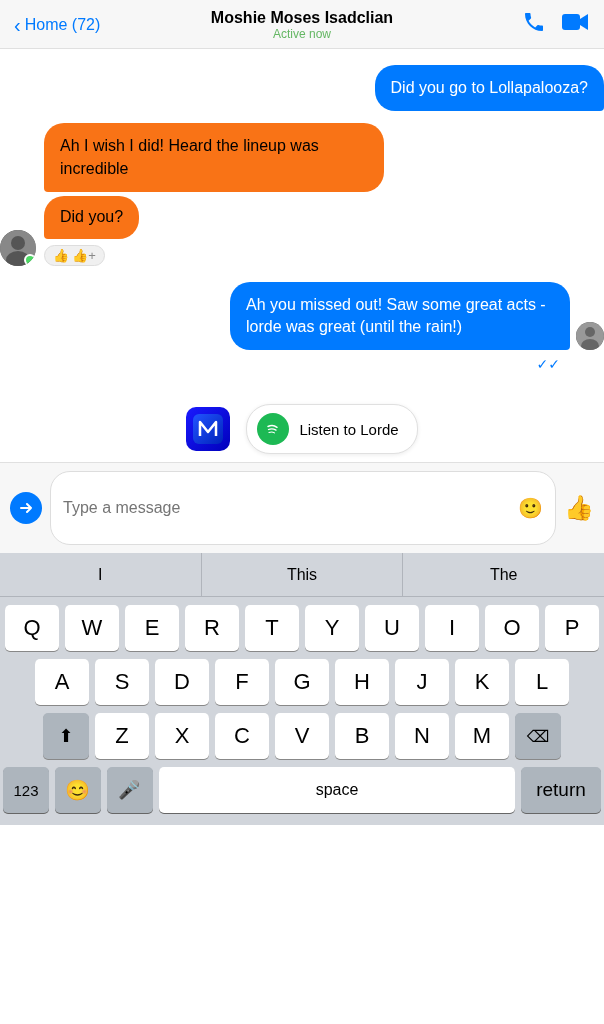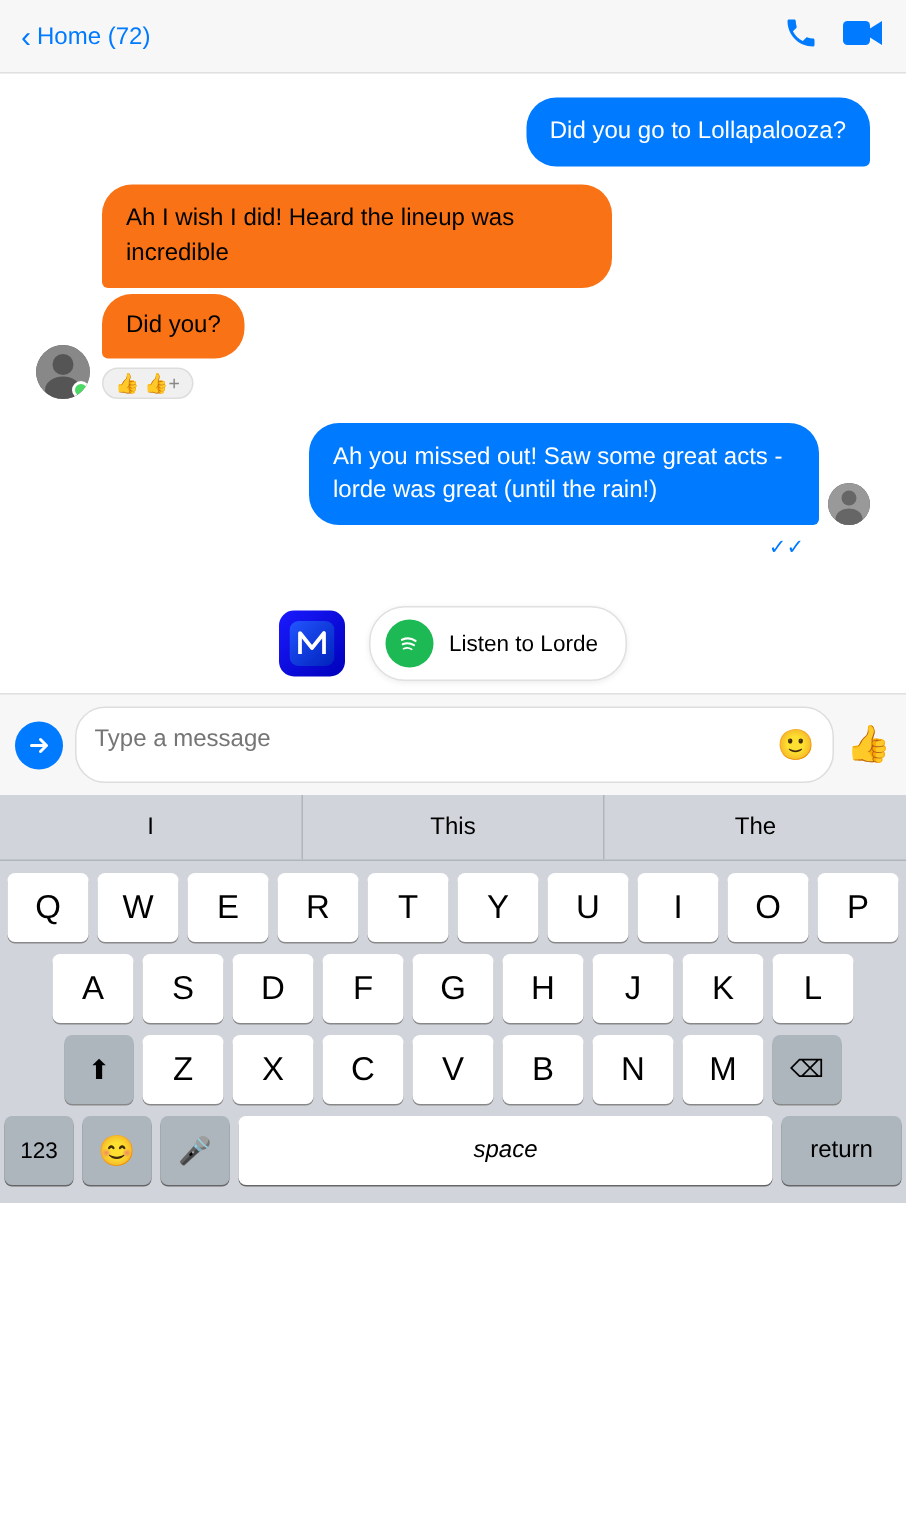"Moshie Moses Isadclian" div.header-center { html: none -> <div> <div>Moshie Moses Isadclian</div> <div>Active now</div> </div> }
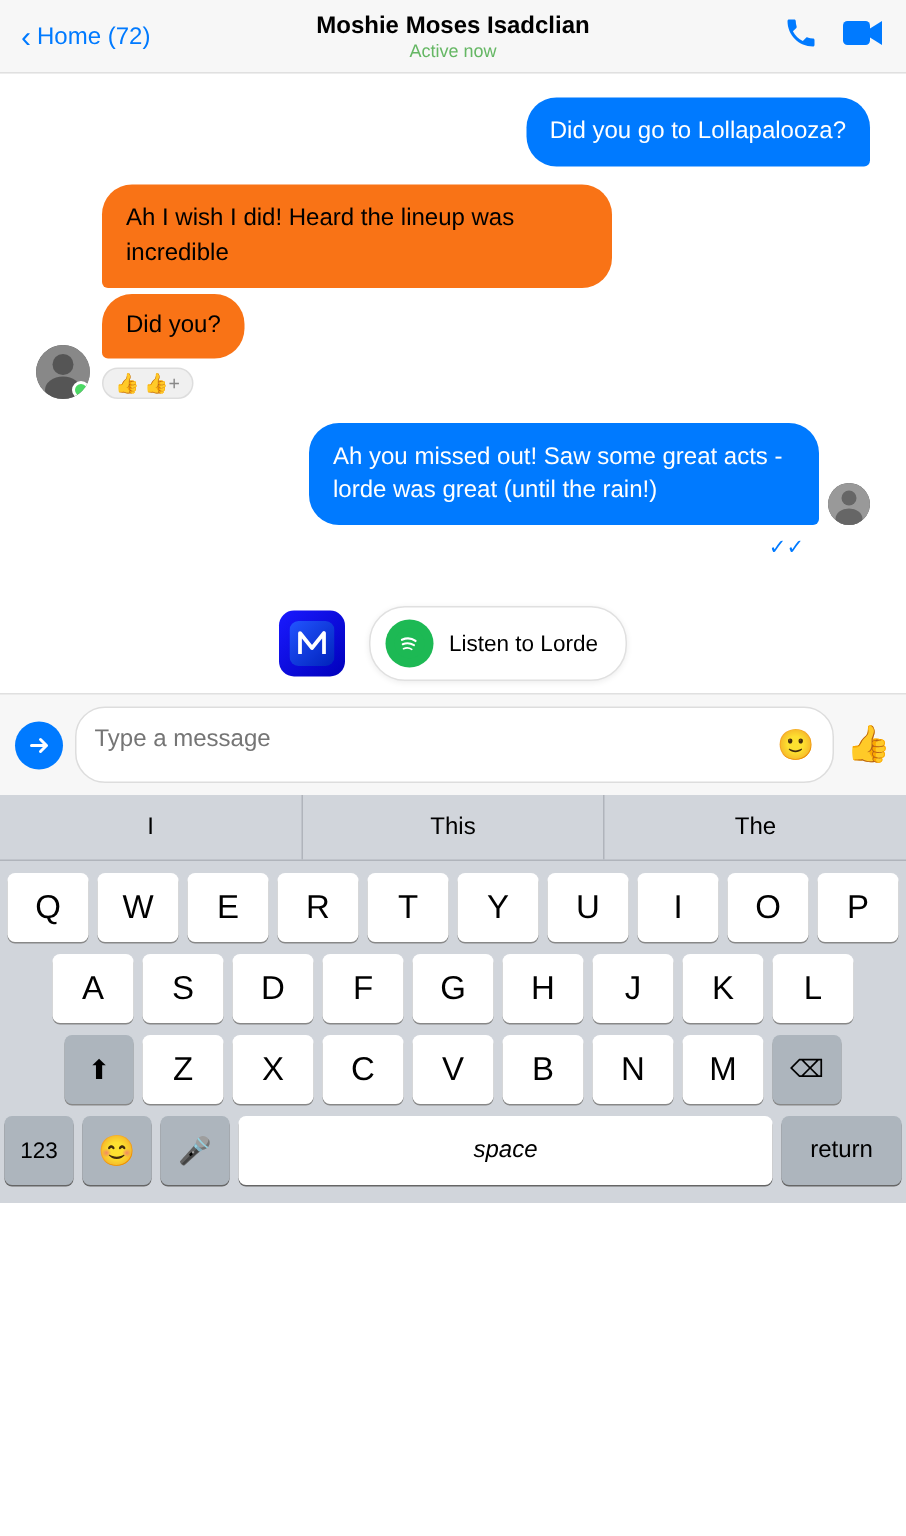"Did you go to Lollapalooza?" .chat-area { padding: 16px 24px -> 16px 0 }
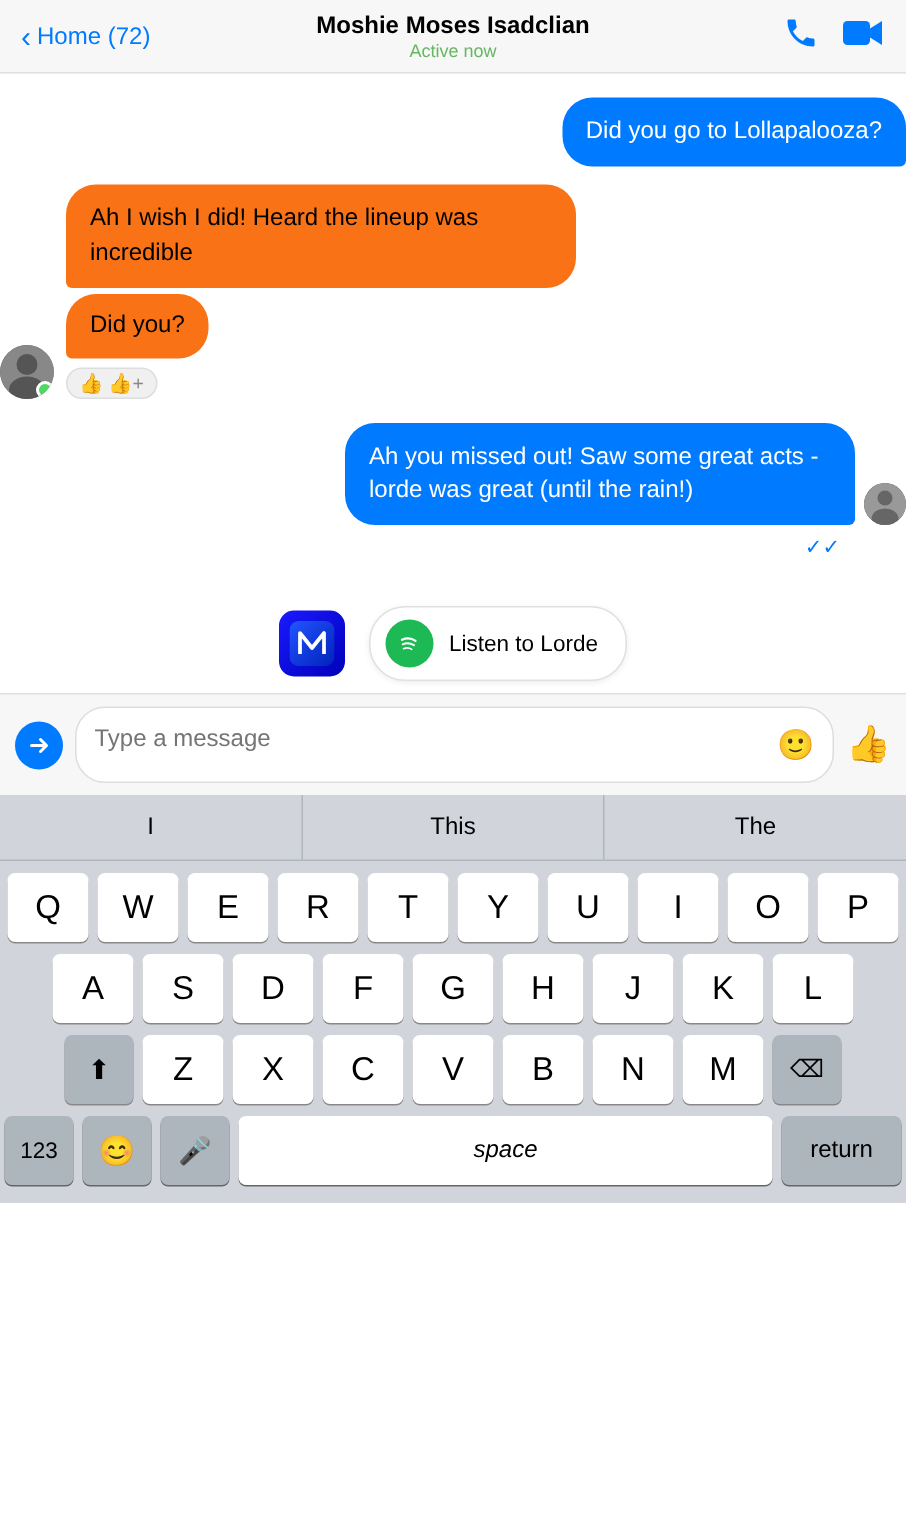"Type a message" .message-input-wrap { align-items: flex-start -> center; padding: 12px 12px -> 24px 12px }
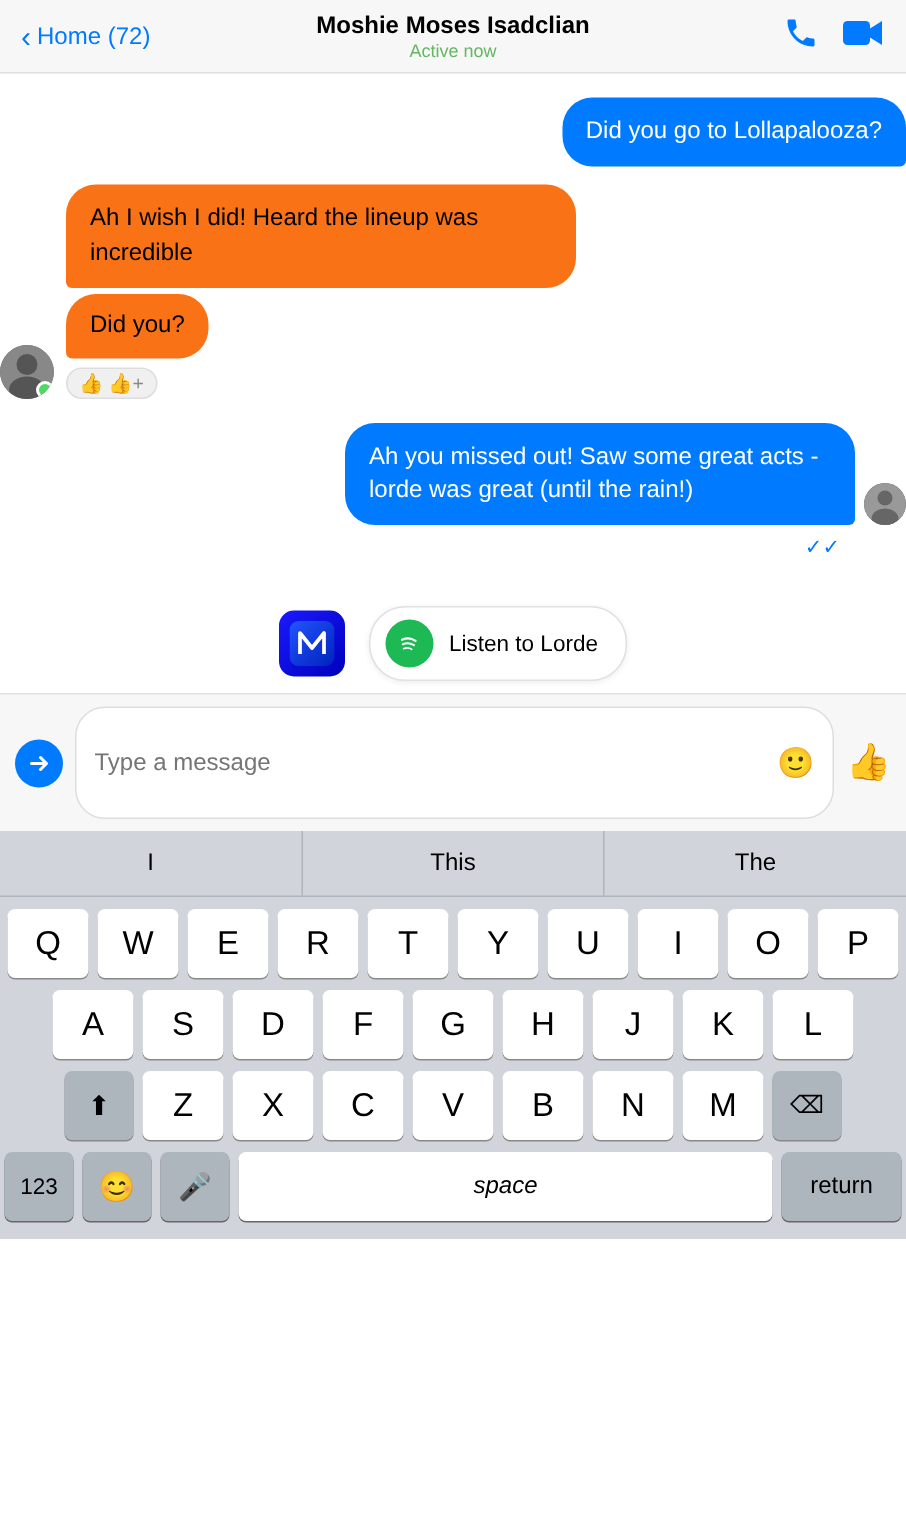"space" div.bottom-key { font-style: italic -> none }
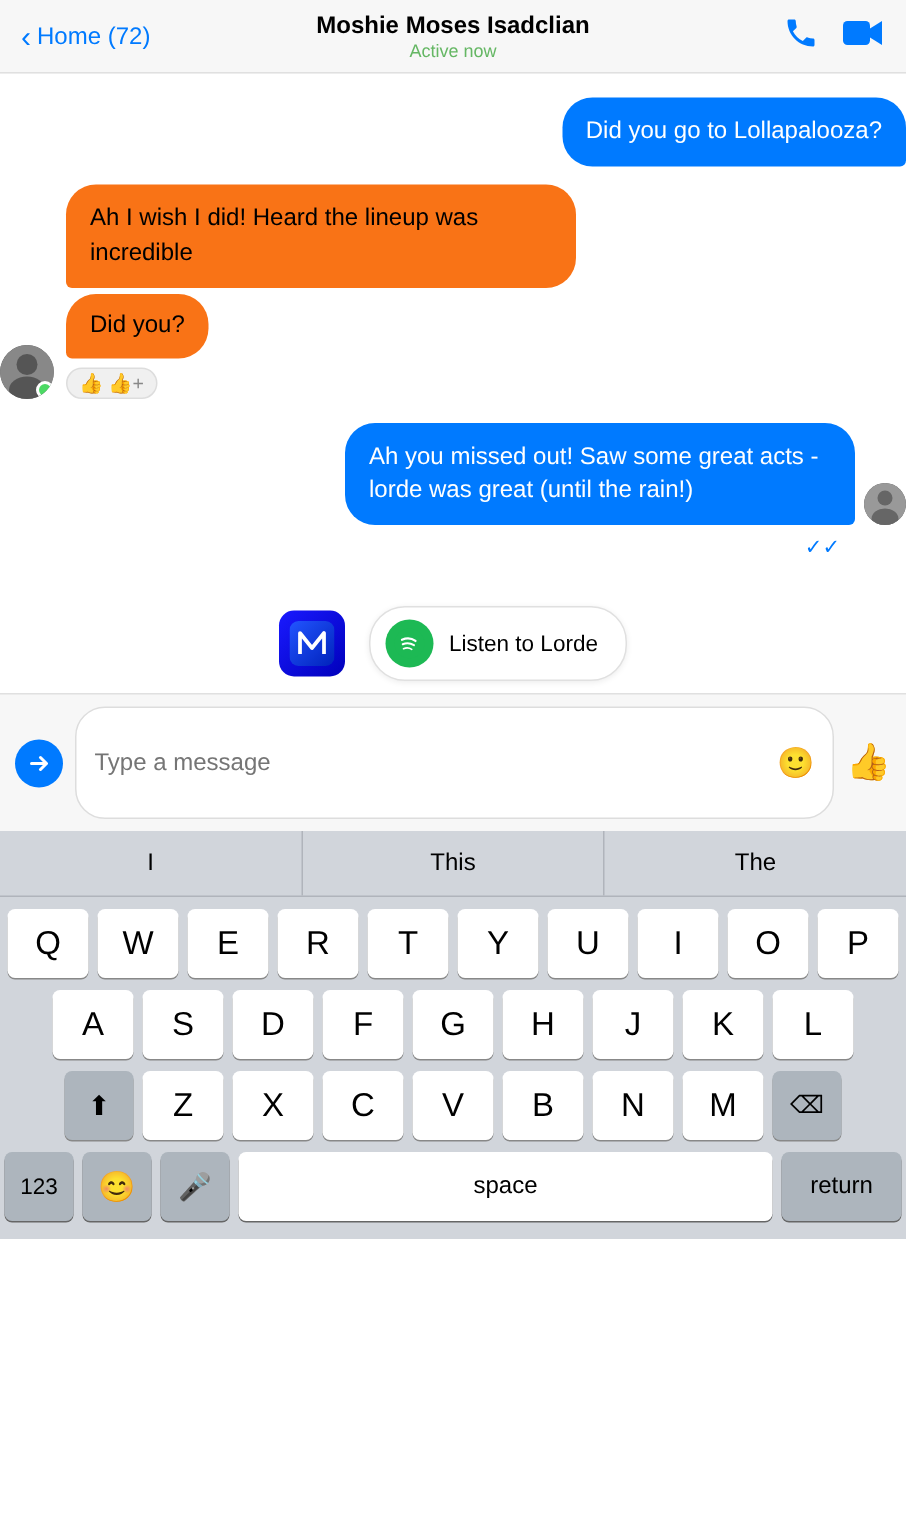"return" div.bottom-key { font-size: 16px -> 19px }
